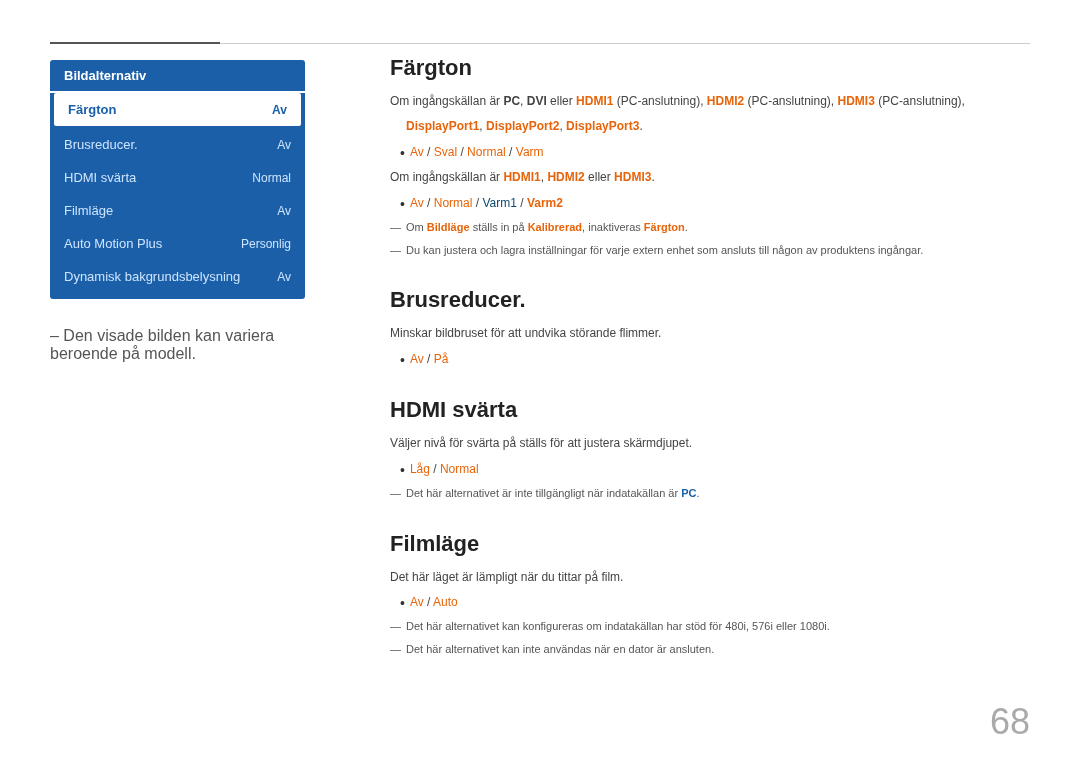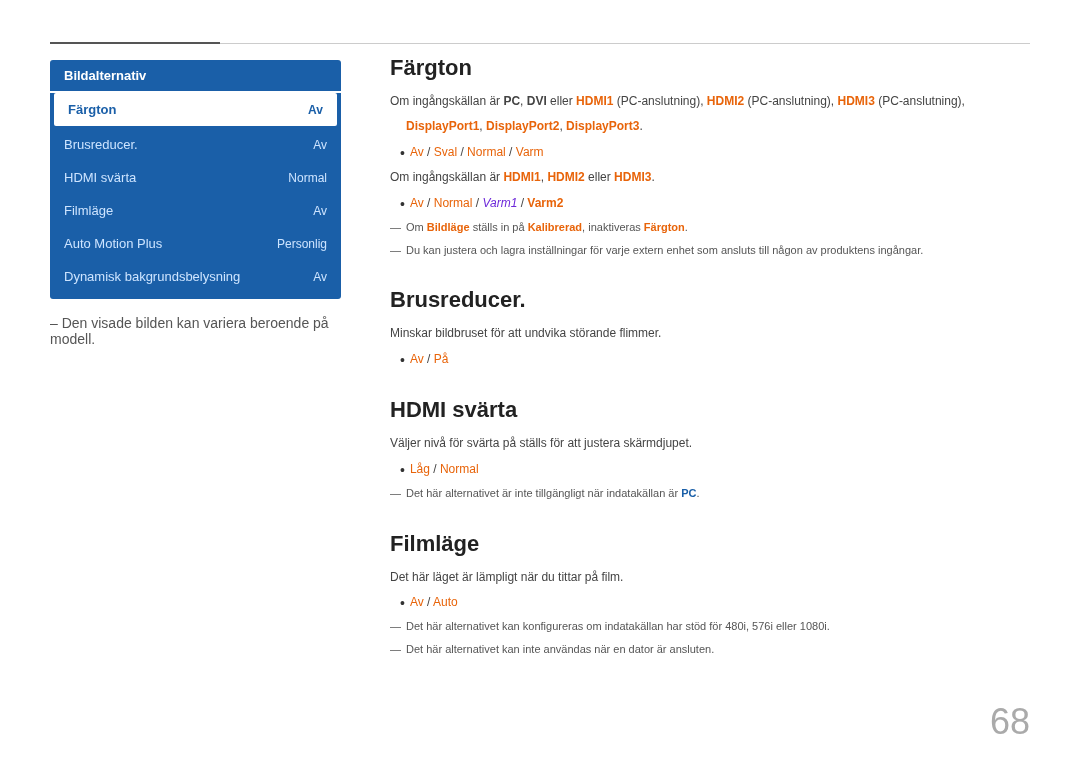"Bildalternativ" .sidebar { width: 291px -> 255px }
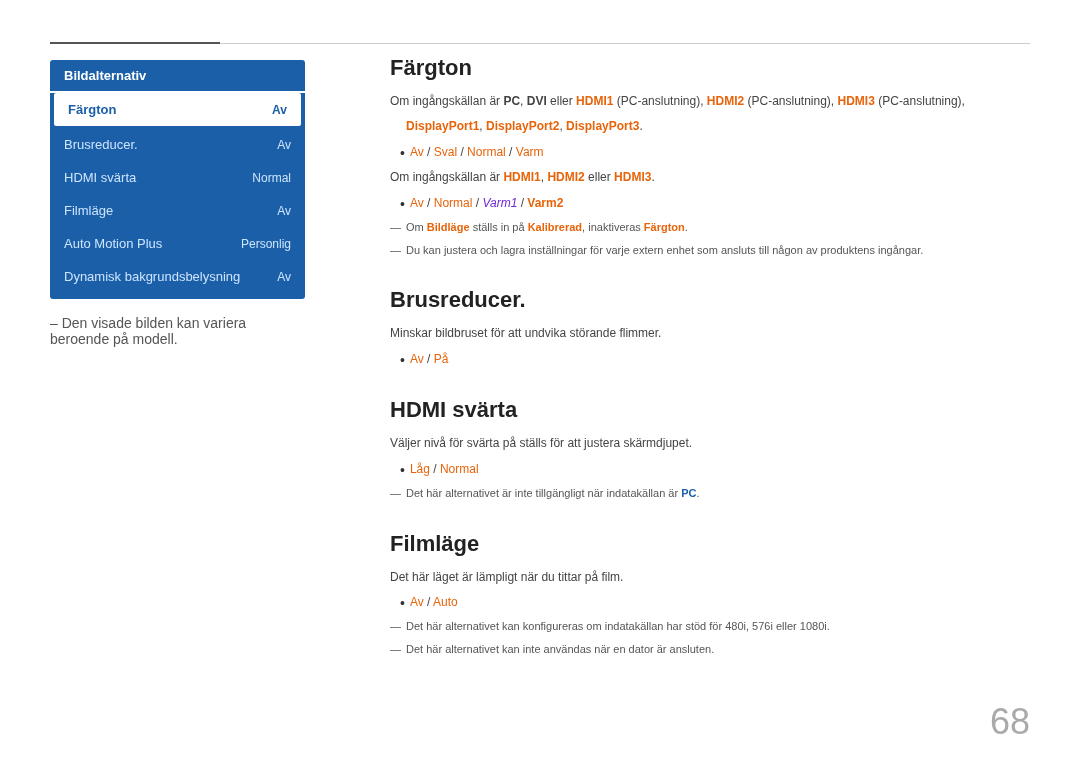"Varm1" span { color: #6d28d9 -> #0c4a6e; font-style: italic -> none }
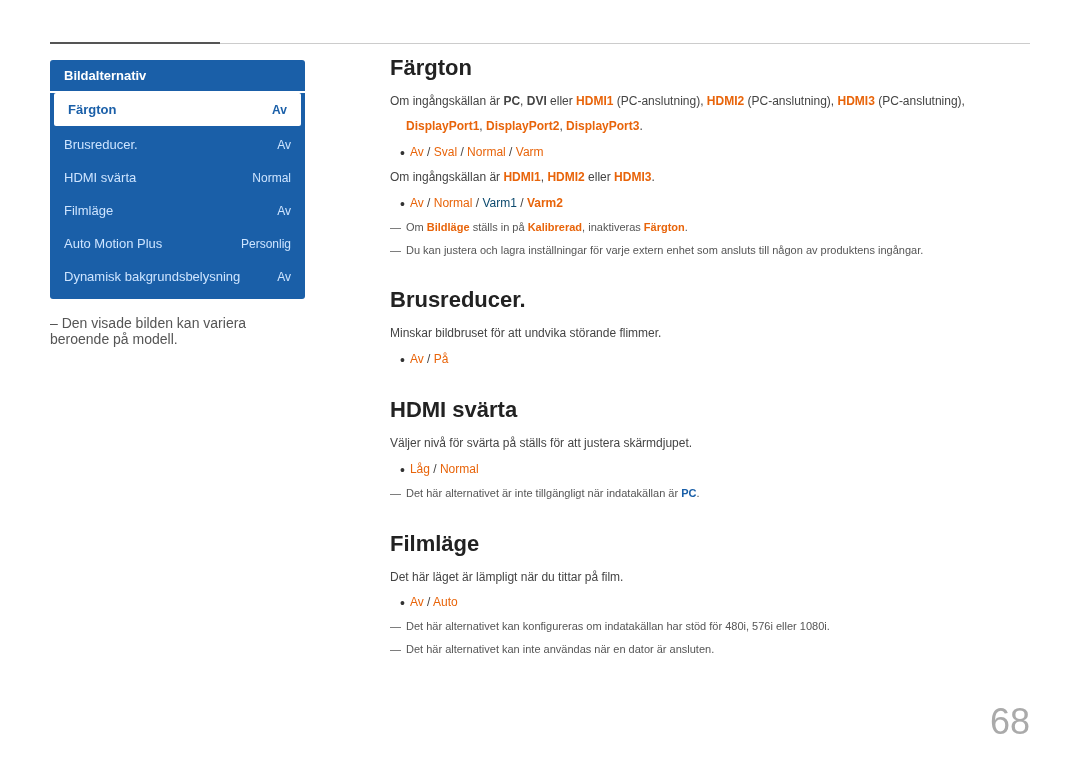"– Den visade bilden kan" .sidebar-note { font-size: 14px -> 16px; margin-top: 16px -> 28px }
